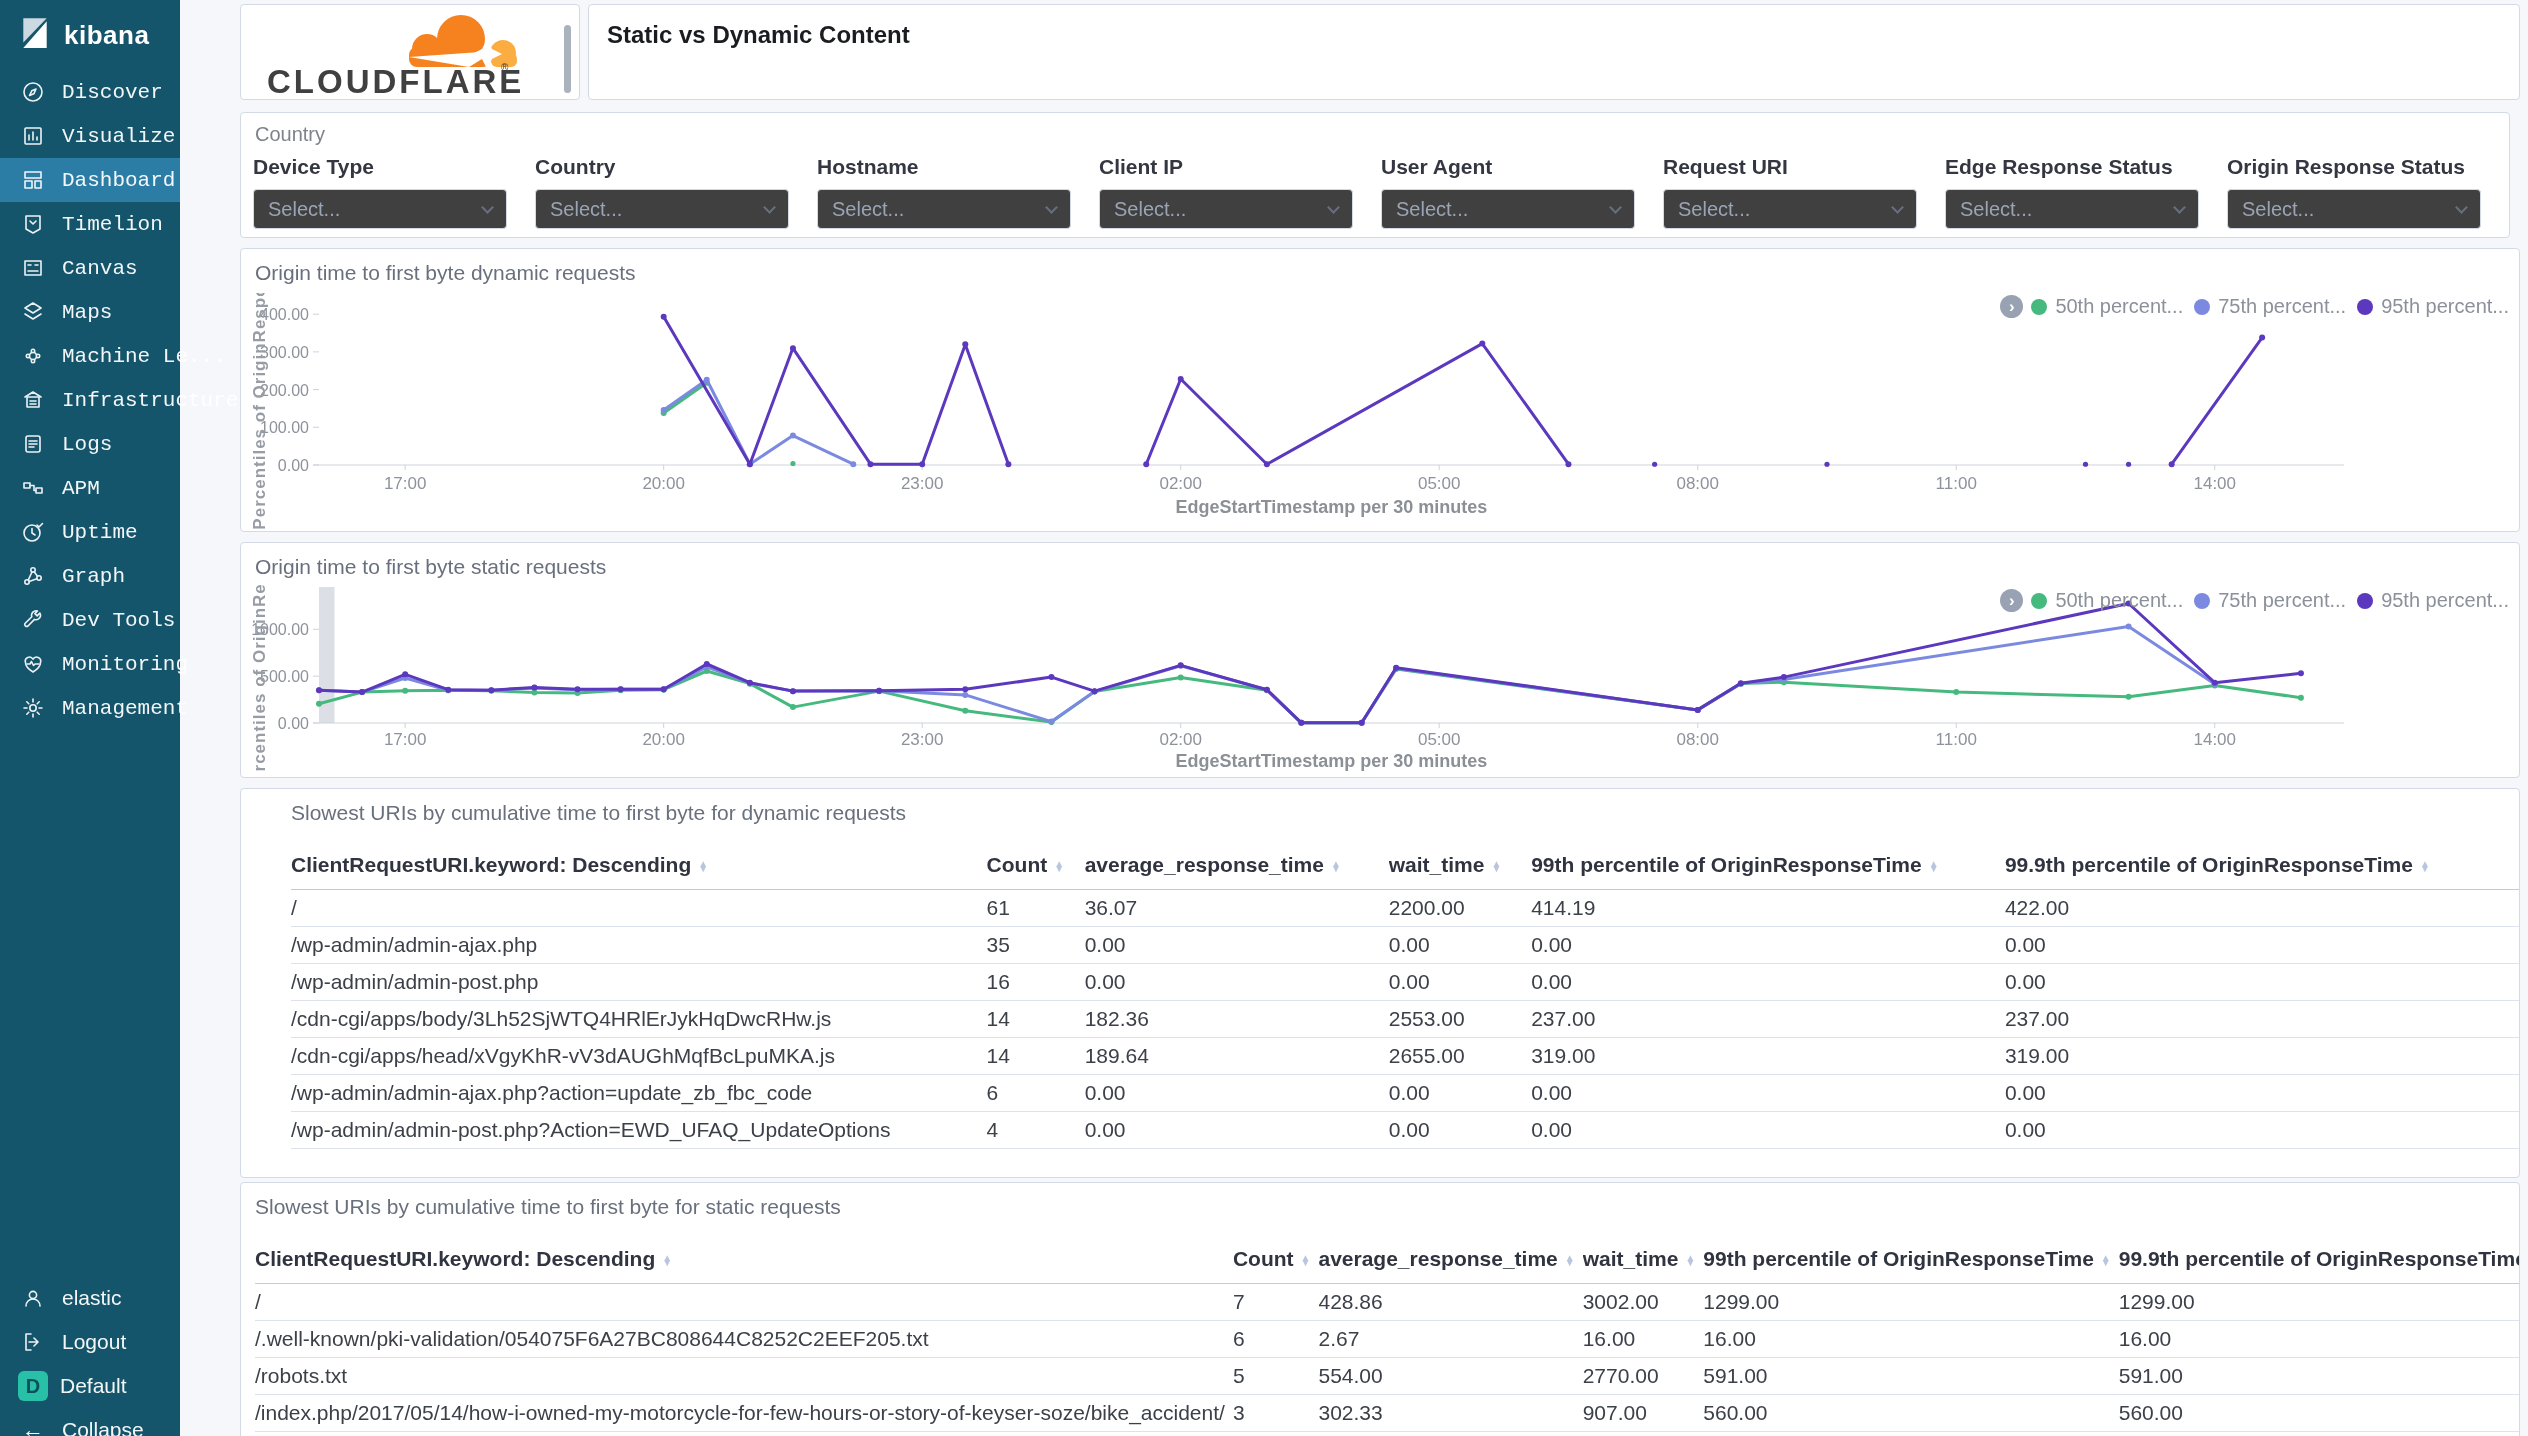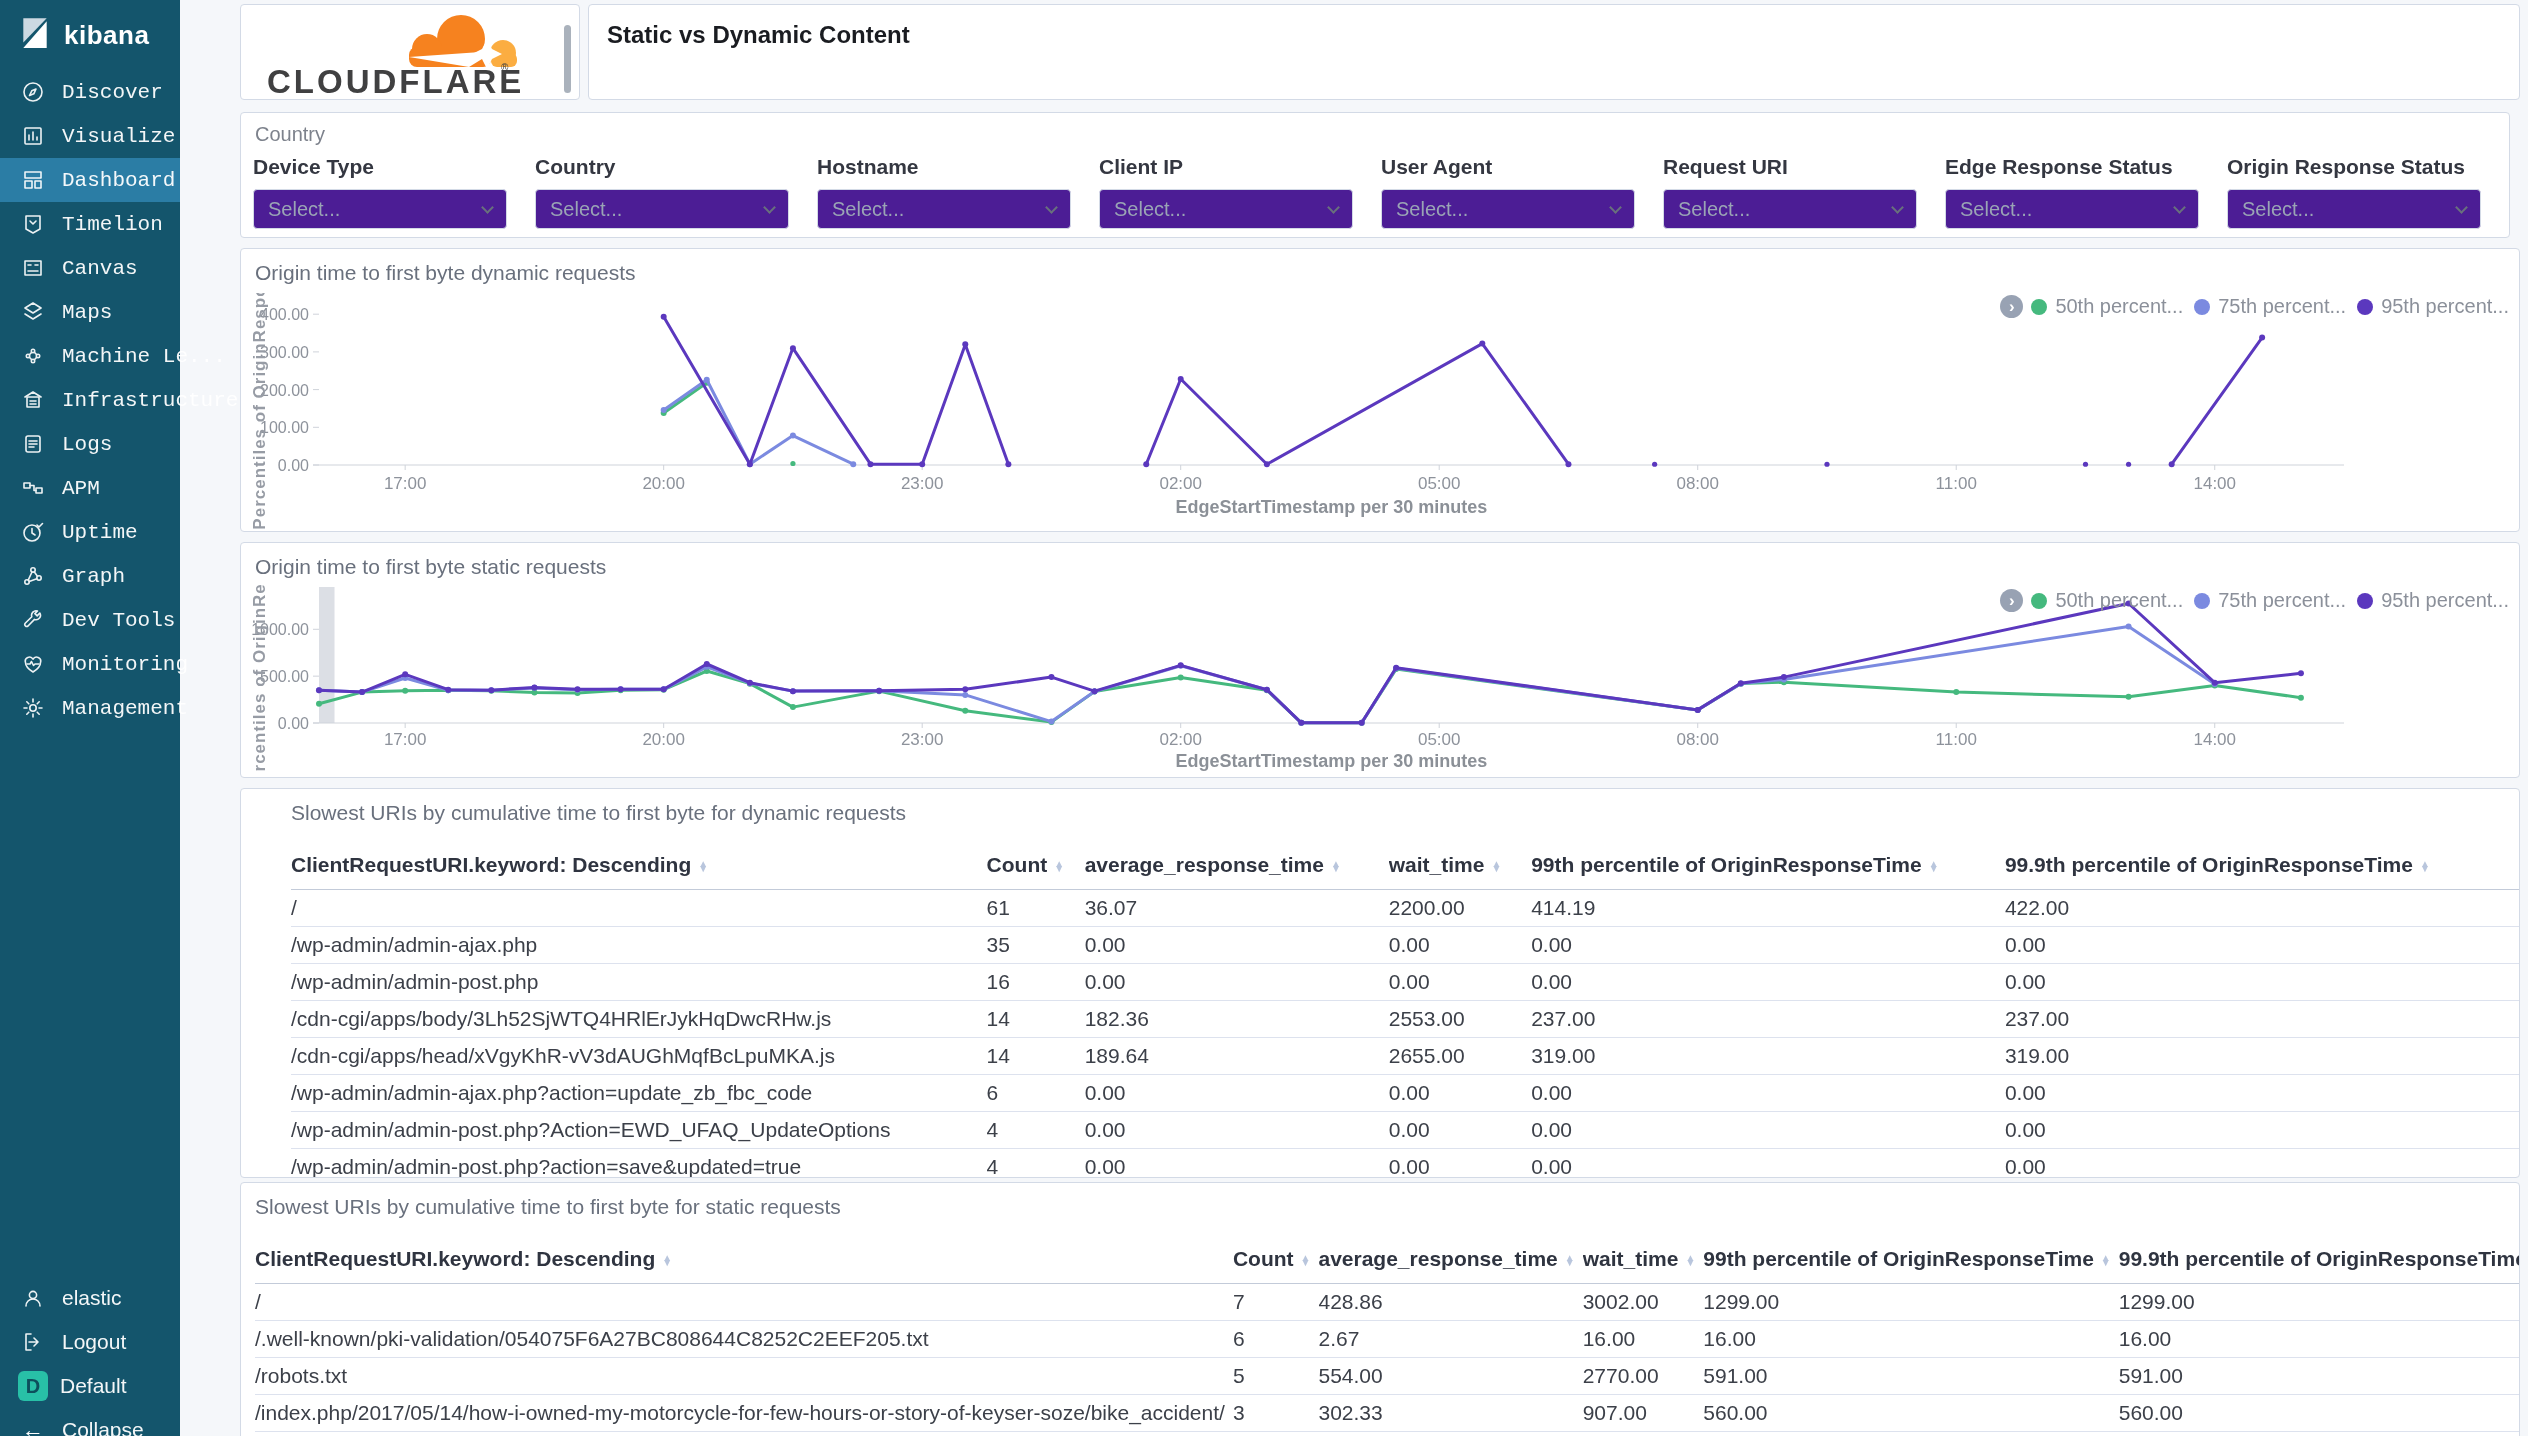"Select..." .filter-select { background: #4c1d95 -> #404040 }
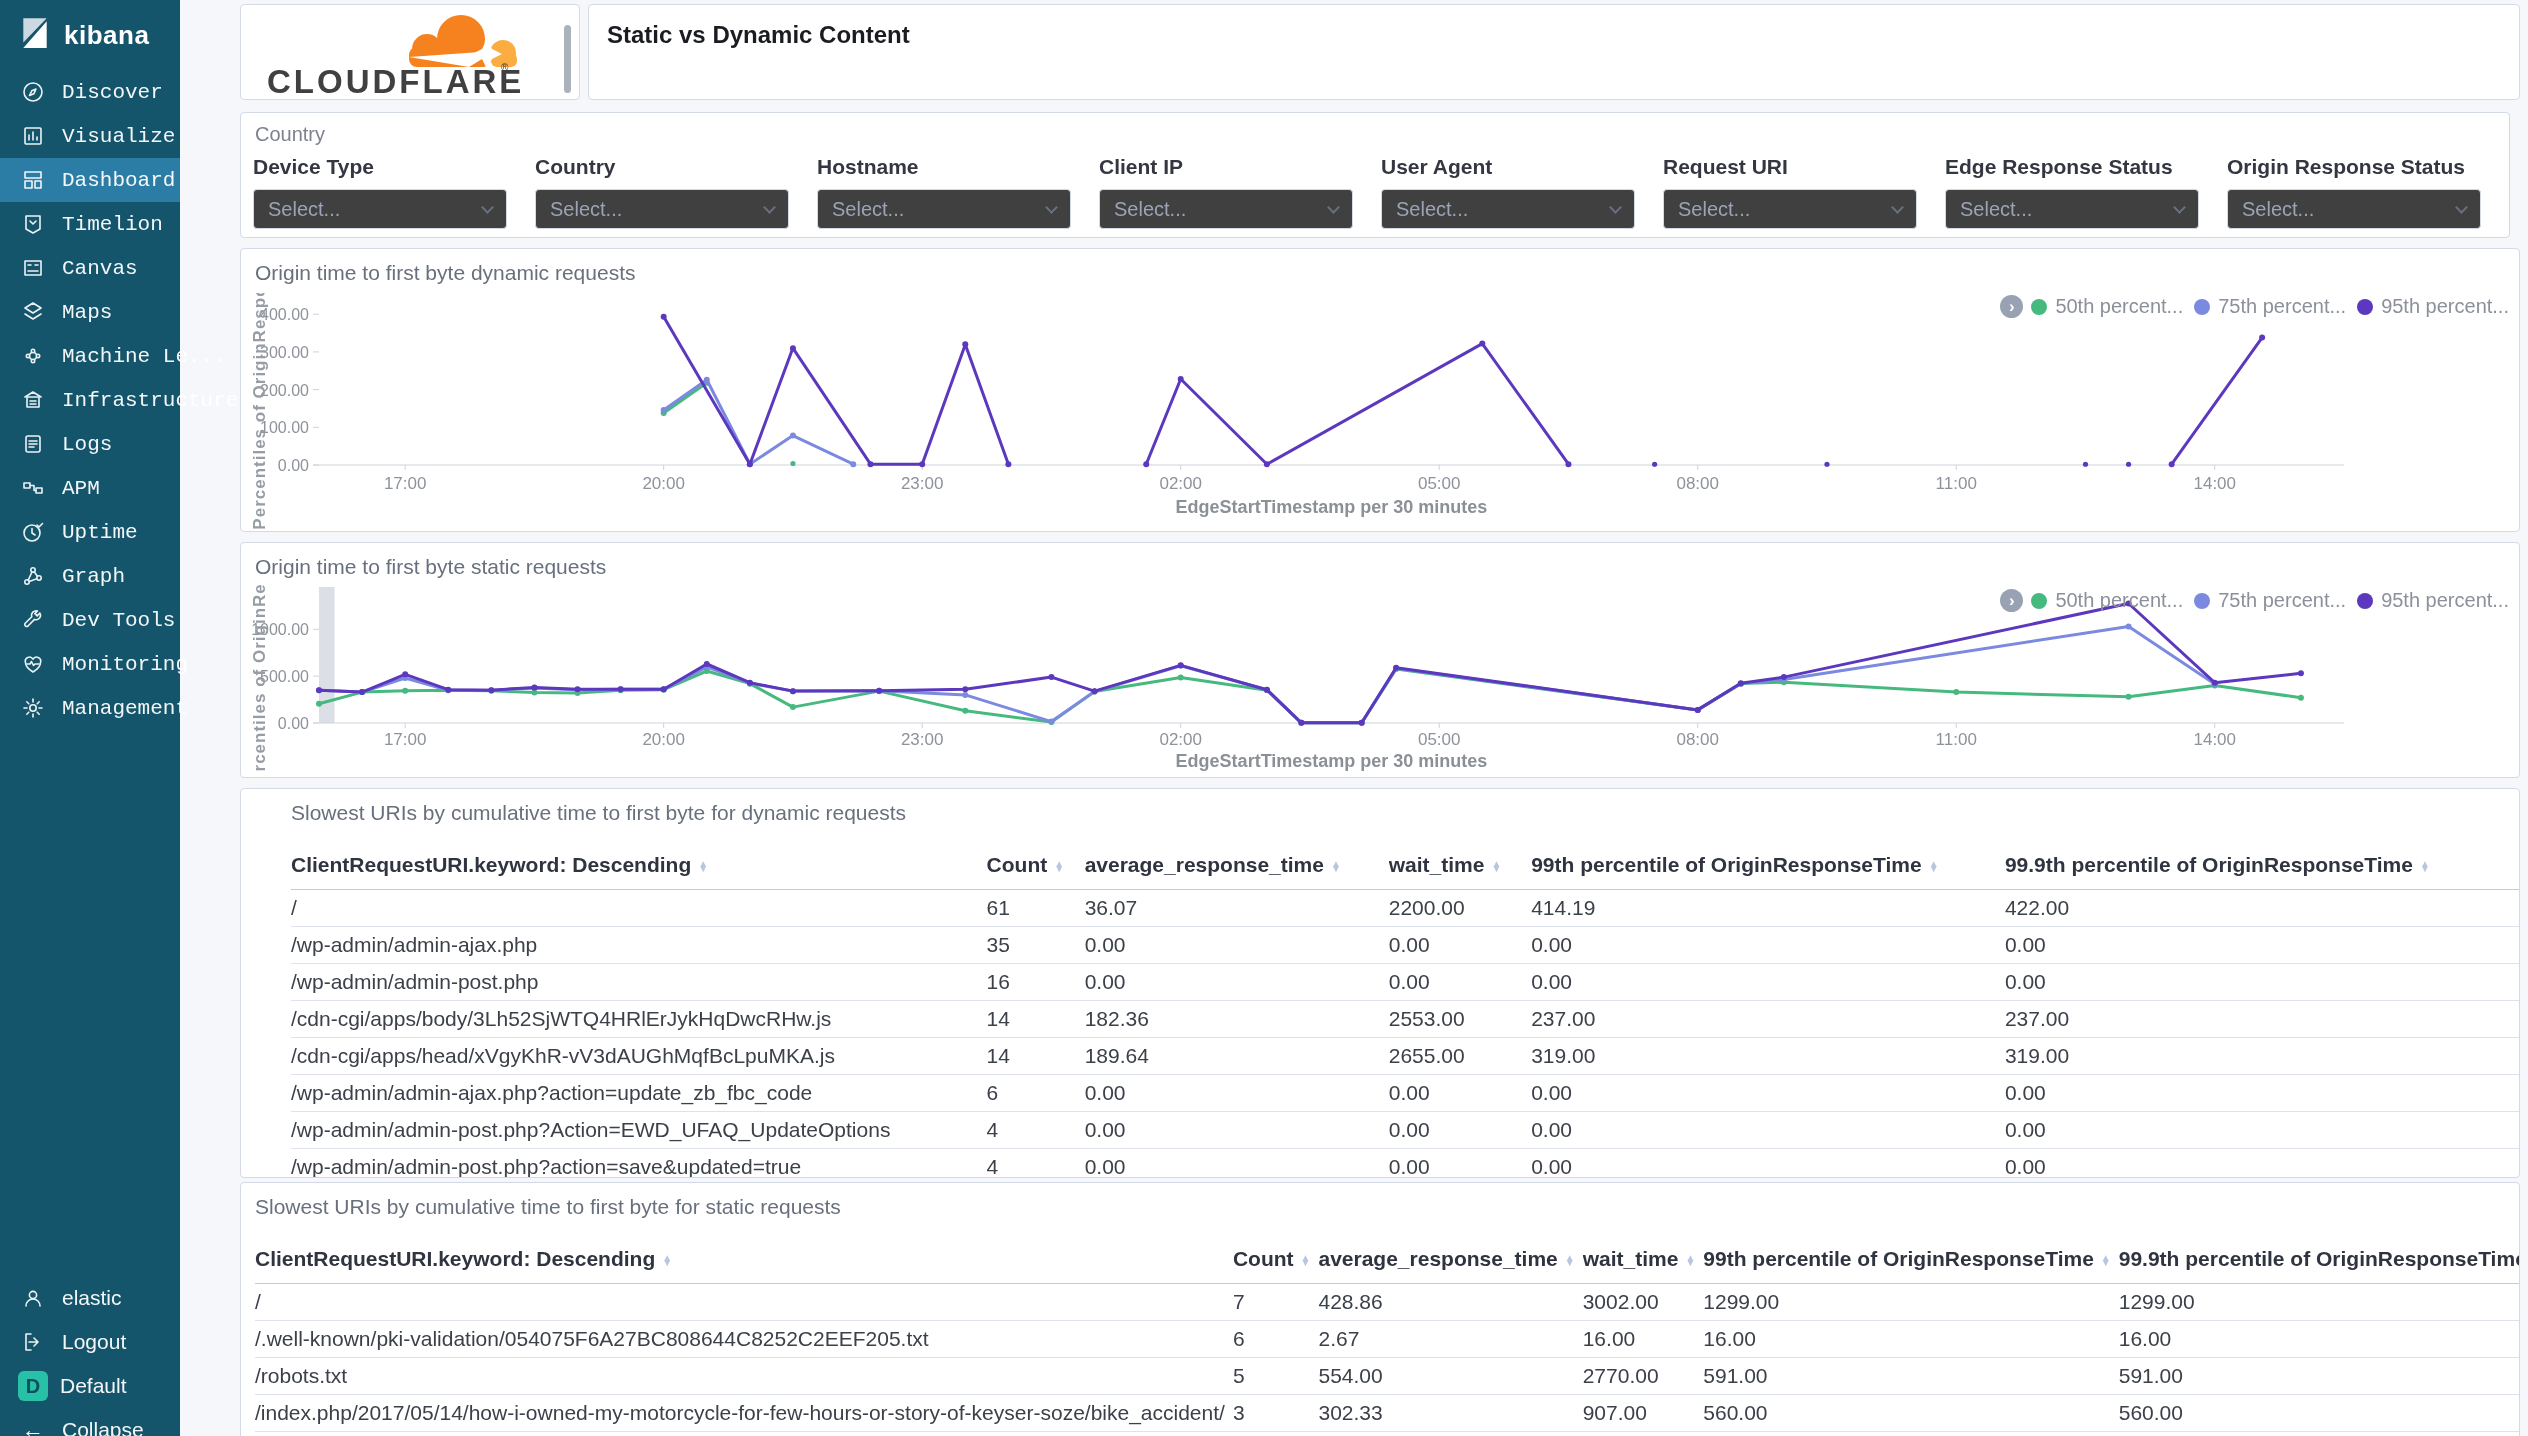"/wp-admin/admin-post.php?action=save&upd" tr { html: <tr> <td>/wp-admin/admin-post.php?action=save&amp;updated=true</td> <td>4</td> <td>0.00</td> <td>0.00</td> <td>0.00</td> <td>0.00</td> </tr> -> none }
